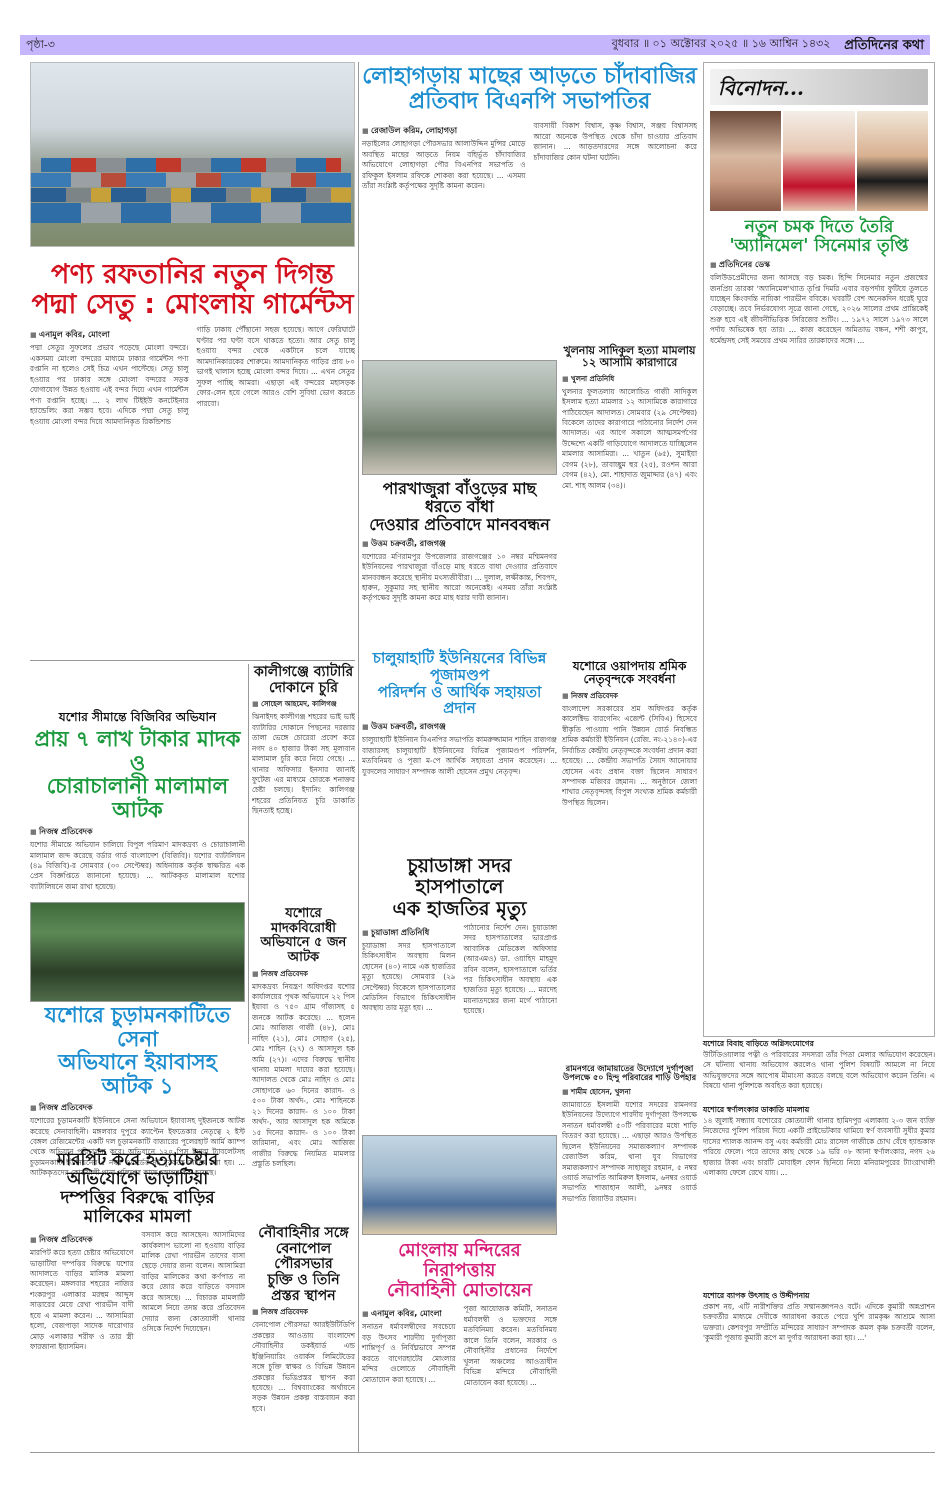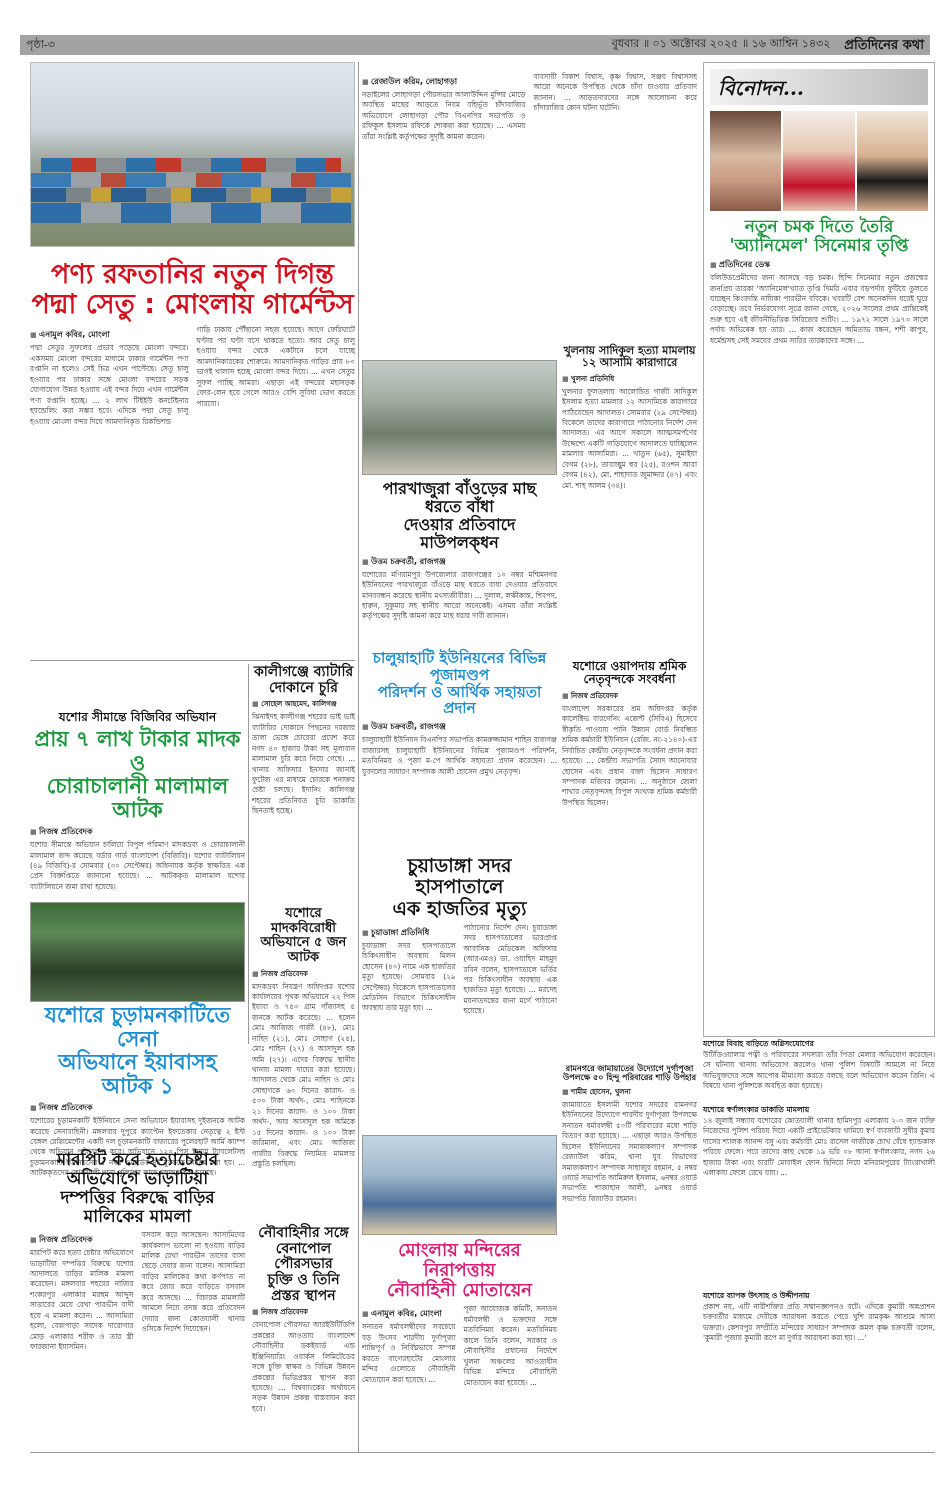"পৃষ্ঠা-৩" .topbar { background: #a3a3a3 -> #c4b5fd }
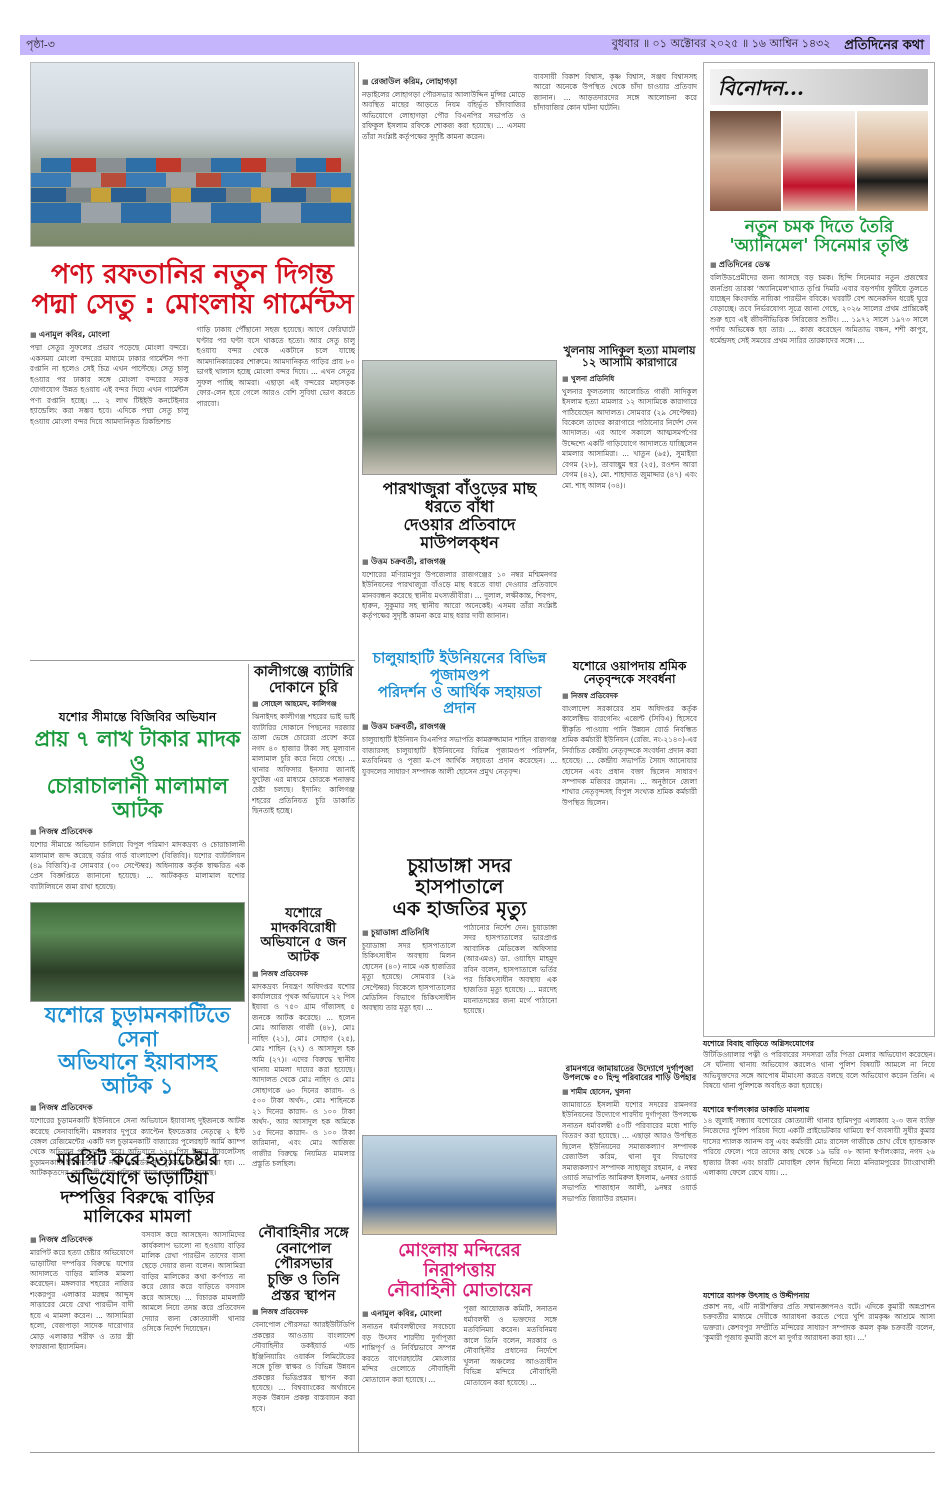"লোহাগড়ায় মাছের আড়তে চাঁদাবাজির" div.hl { html: none -> <div> <div>লোহাগড়ায় মাছের আড়তে চাঁদাবাজির</div> <div>প্রতিবাদ বিএনপি সভাপতির</div> </div> }
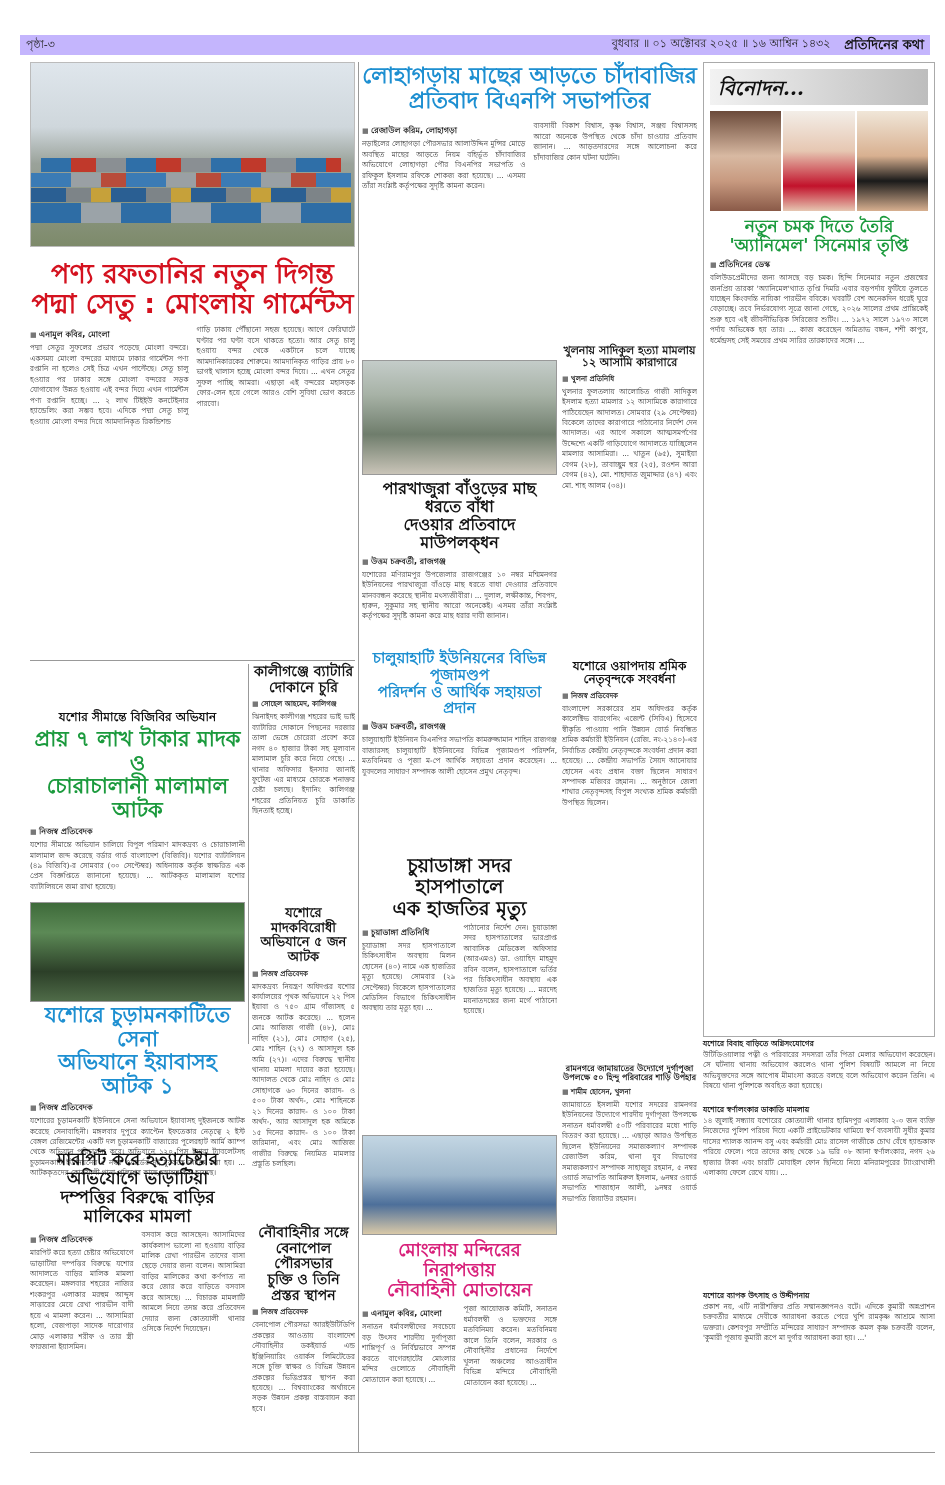"দেওয়ার প্রতিবাদে মাউপলক্ধন" div { text: মাউপলক্ধন -> মানববন্ধন }
